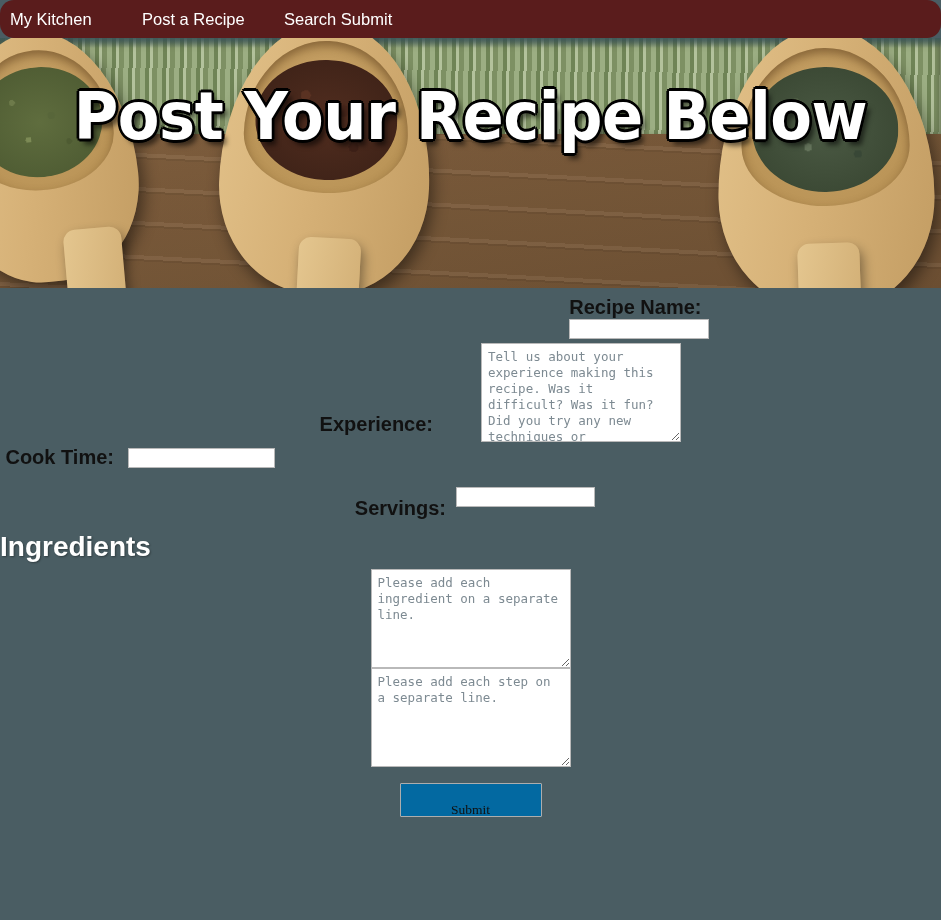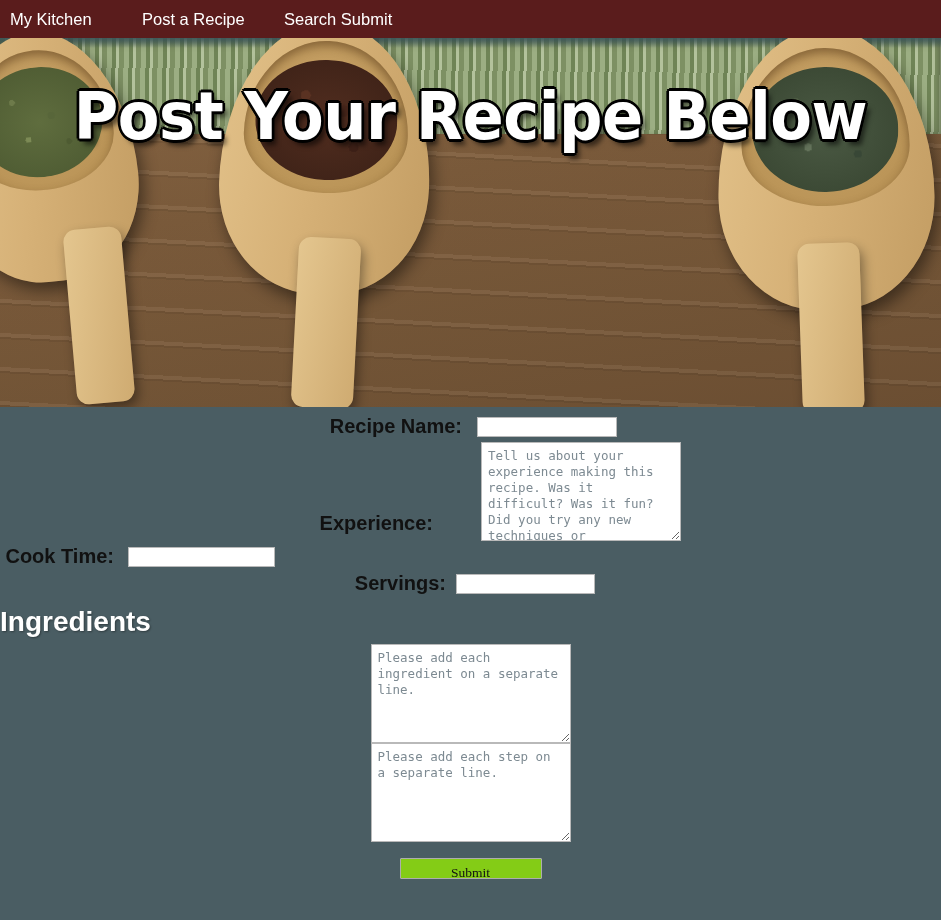"My Kitchen" .navbar { border-radius: none -> 14px }
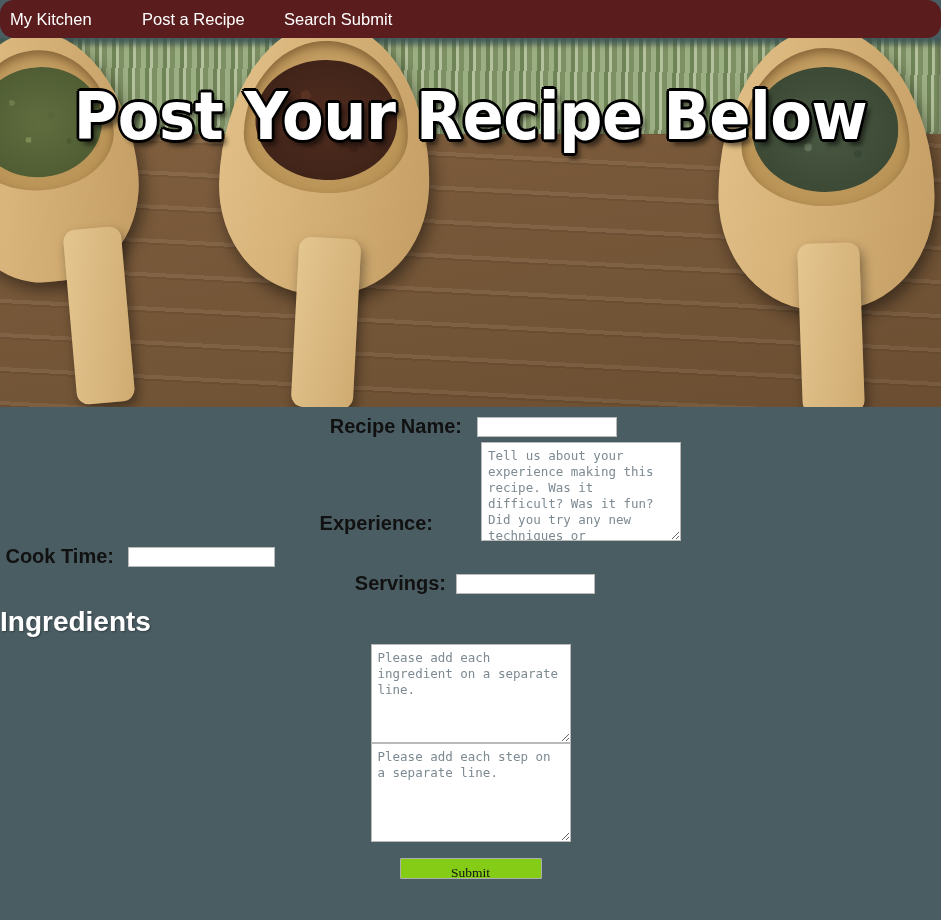"Post Your Recipe Below" .hero { height: 369px -> 250px }
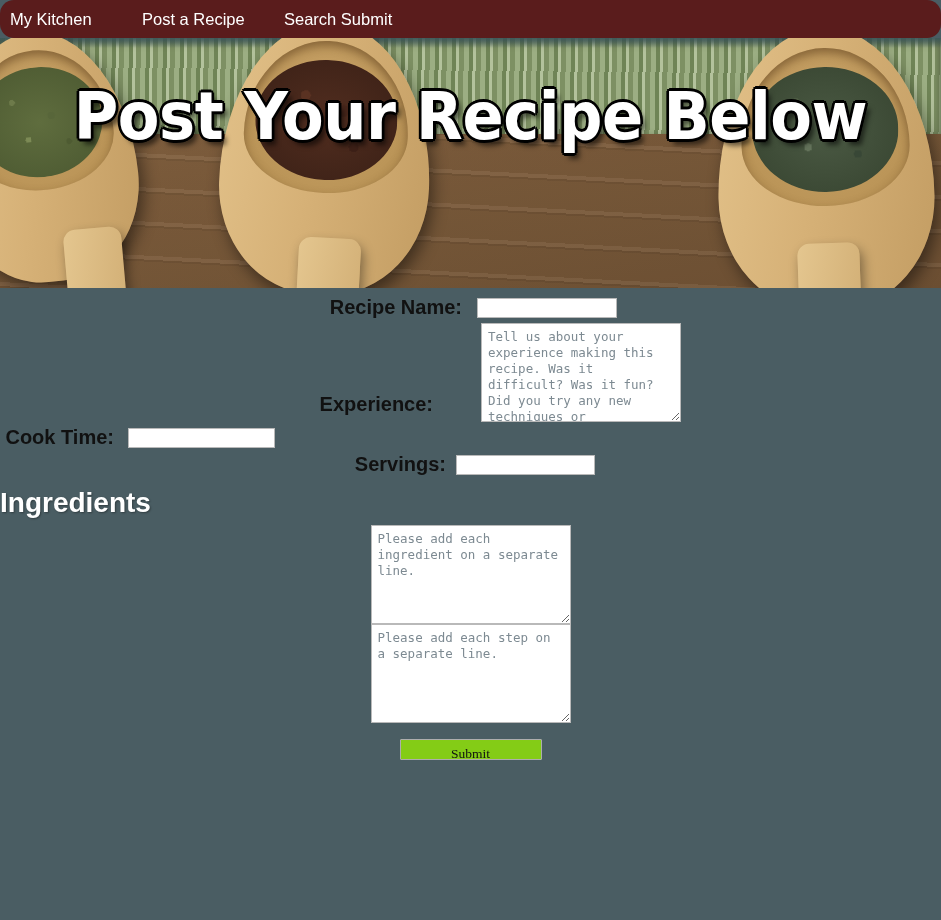"Recipe Name:" .row-name { flex-direction: none -> column }
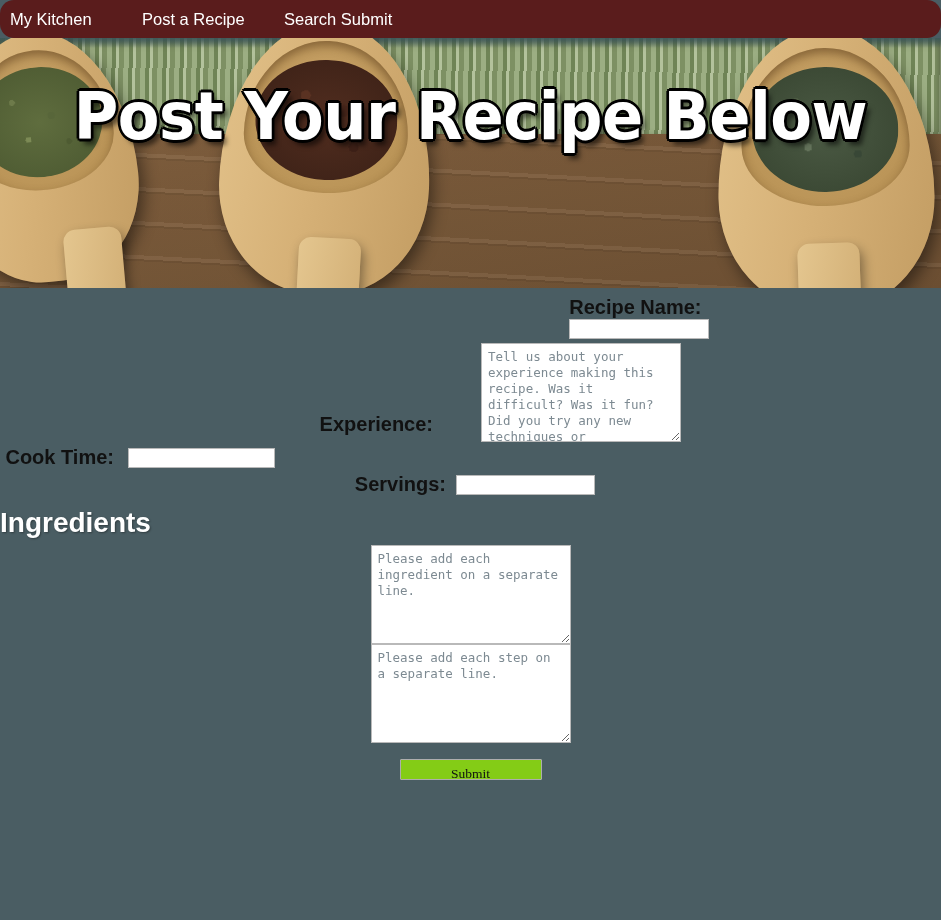"Servings:" .row-serv .field-label { margin-top: none -> 24px }
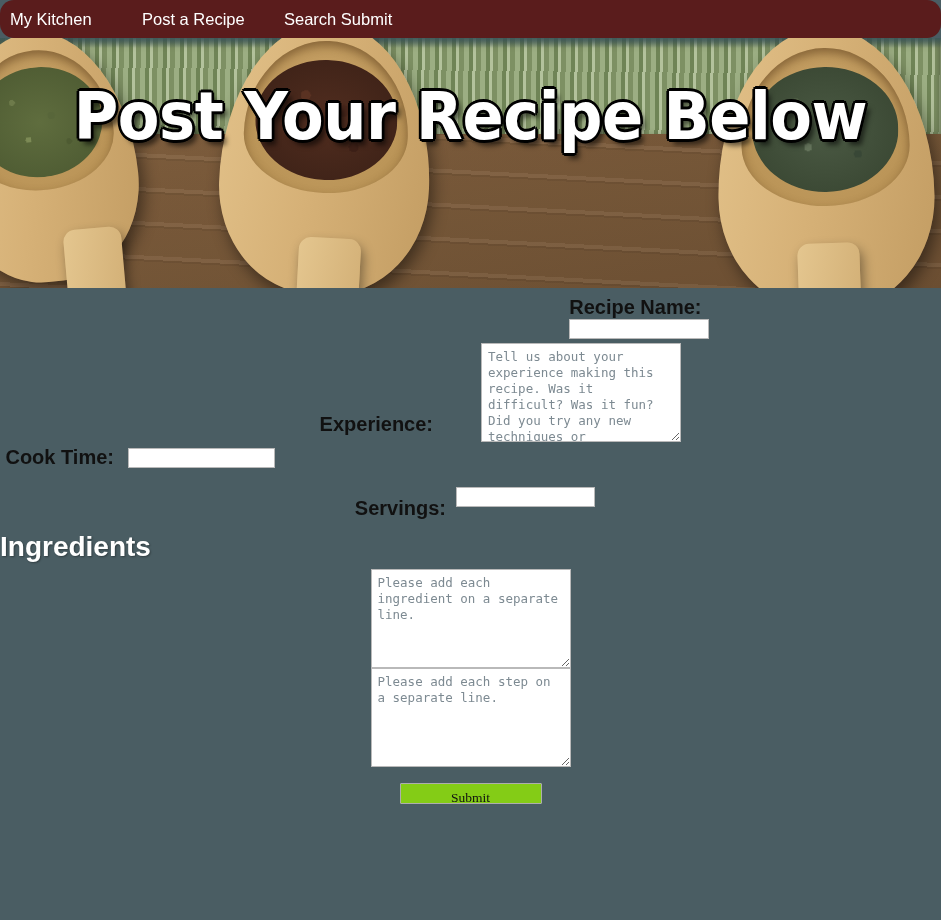"Submit" .submit-btn { background: #84cc16 -> #0369a1; padding: 4px -> 16px }
